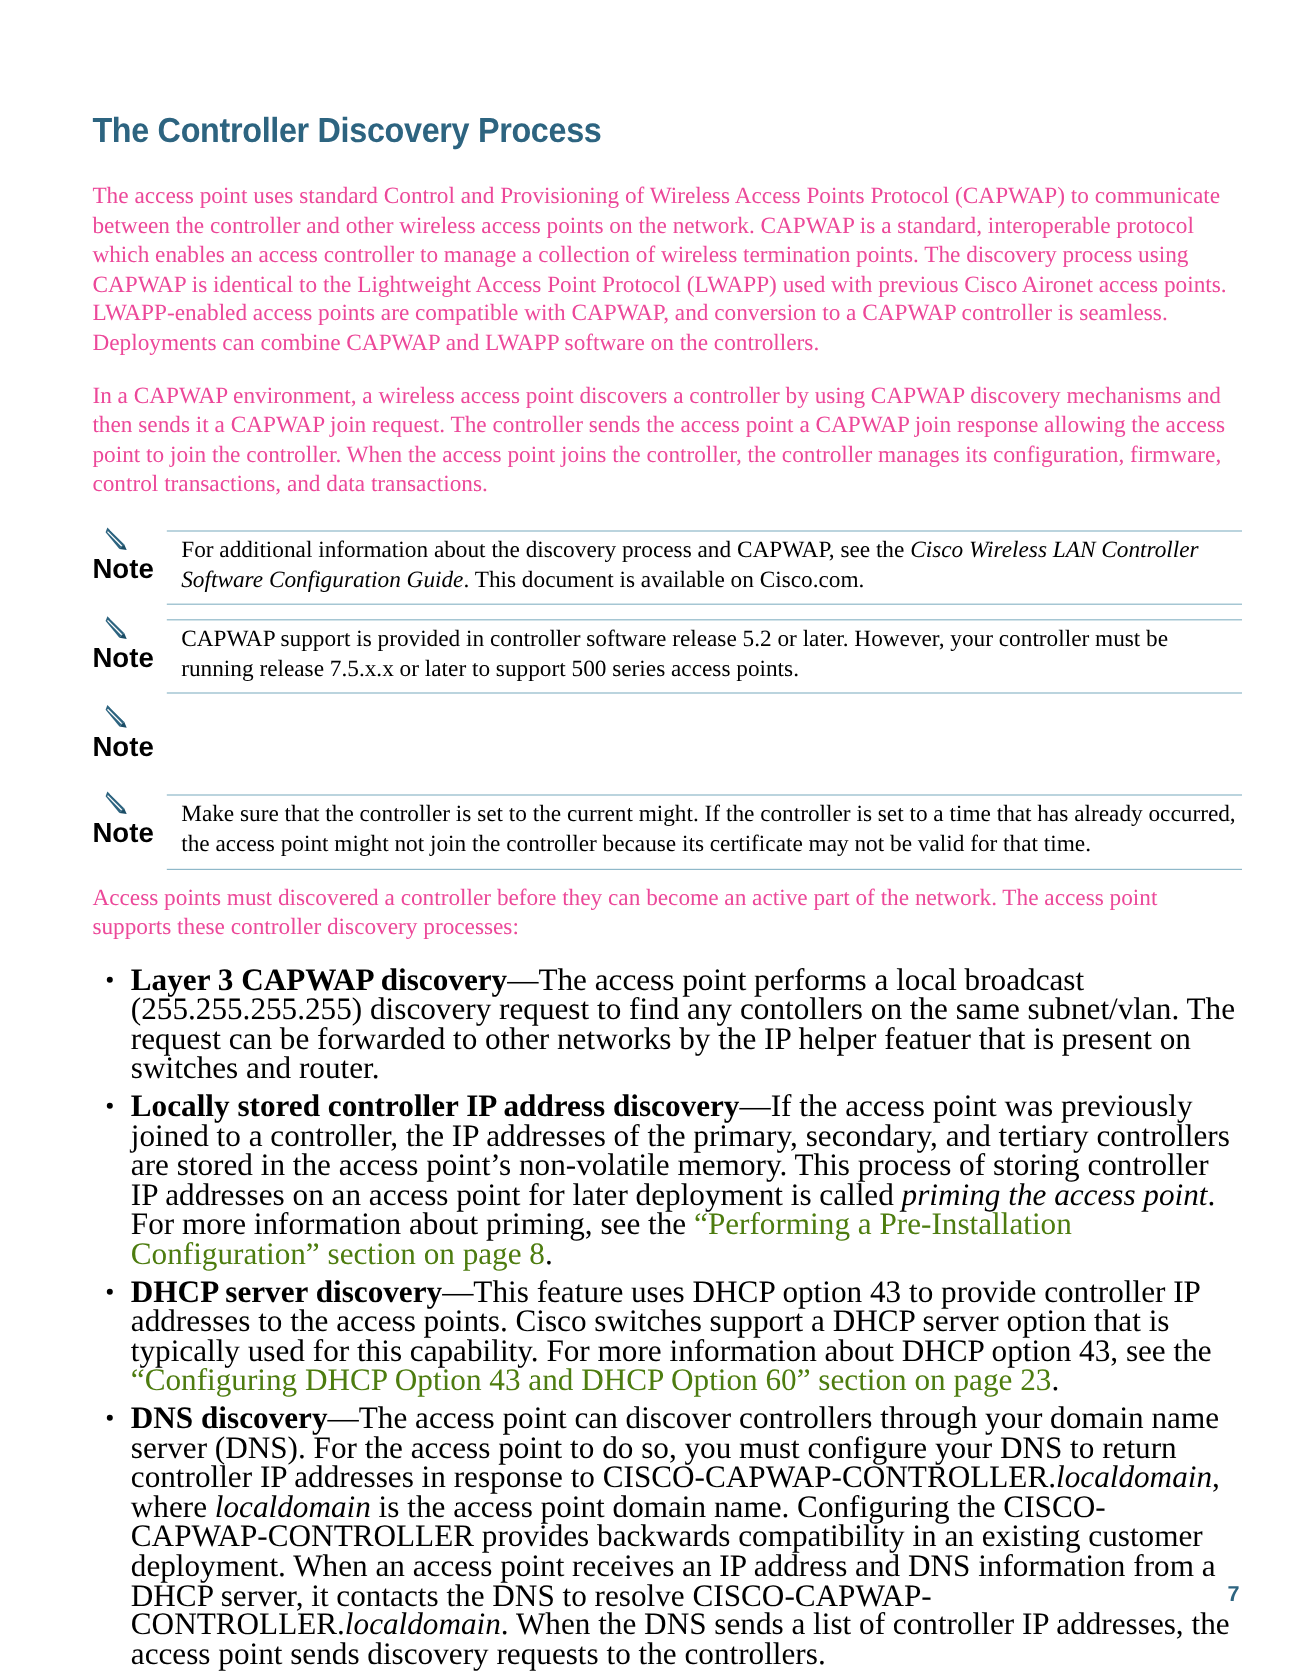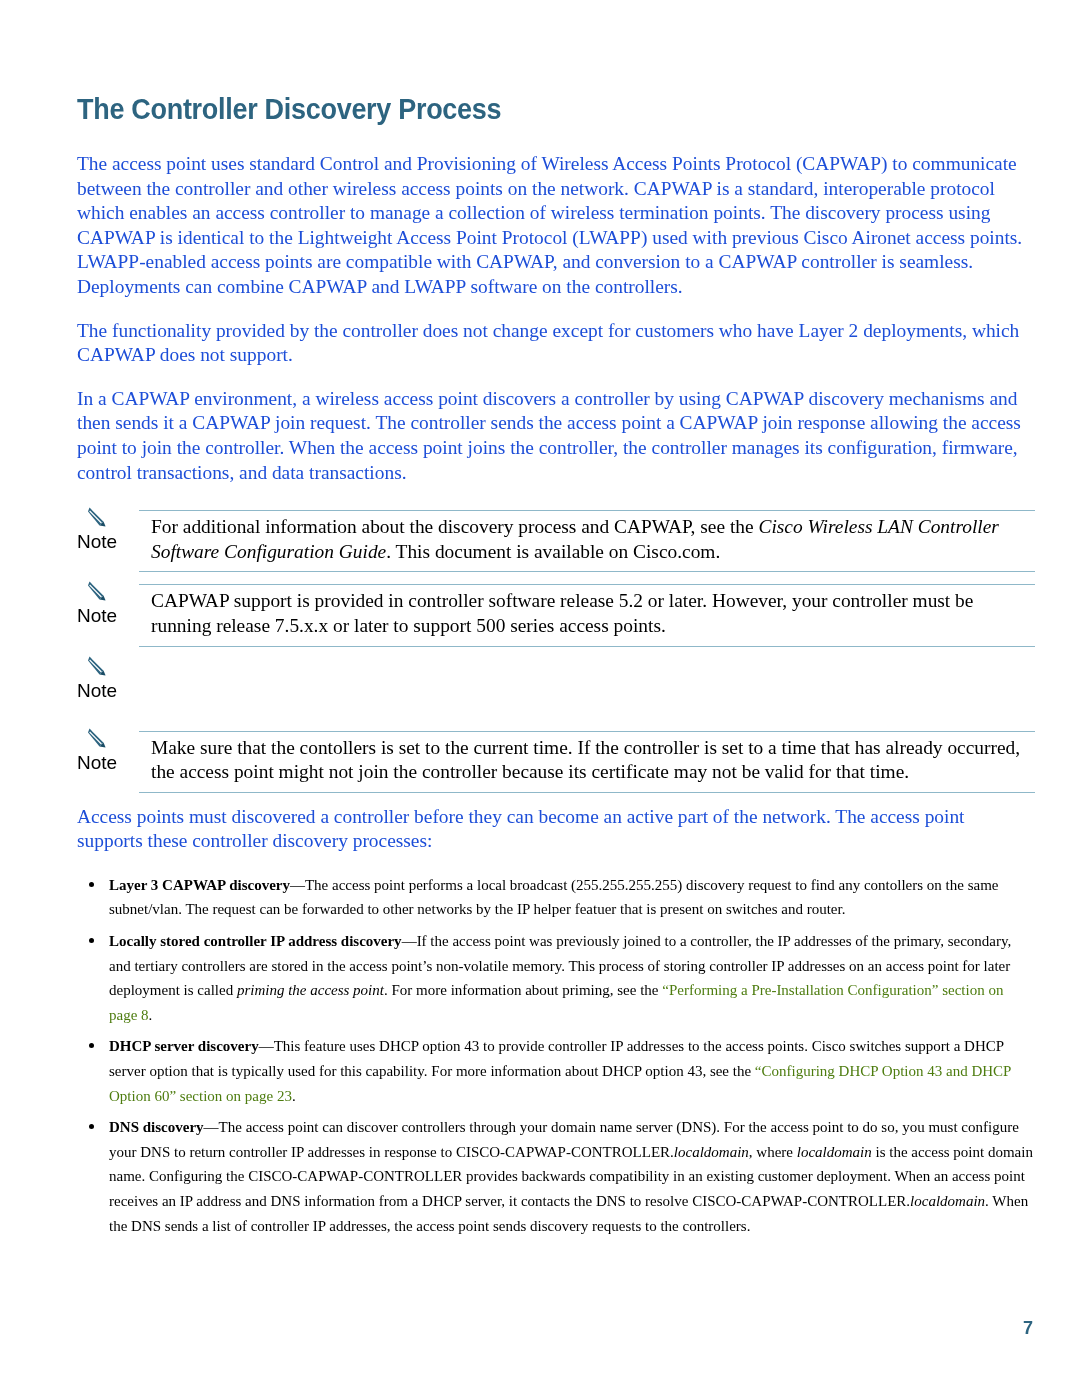"The access point uses standard" p.body { color: #1d4ed8 -> #ec4899 }
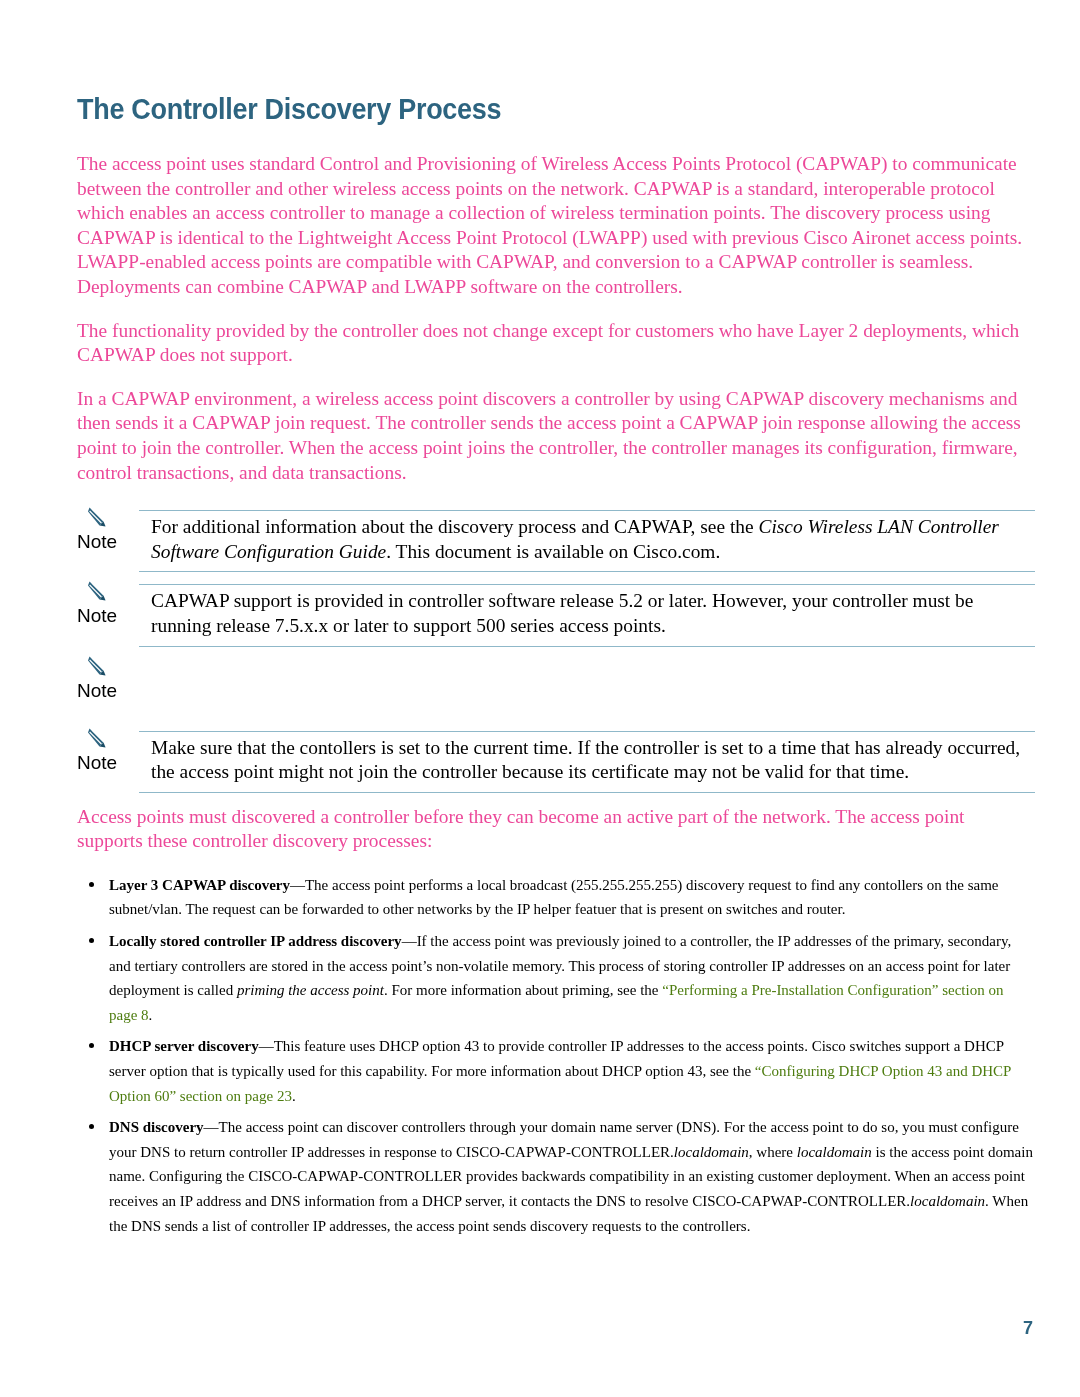"The functionality provided by the" p.body { html: <p><span>The functionality provided by the controller does not change except for customers who have Layer 2 deployments, which CAPWAP does not support.</span></p> -> none }
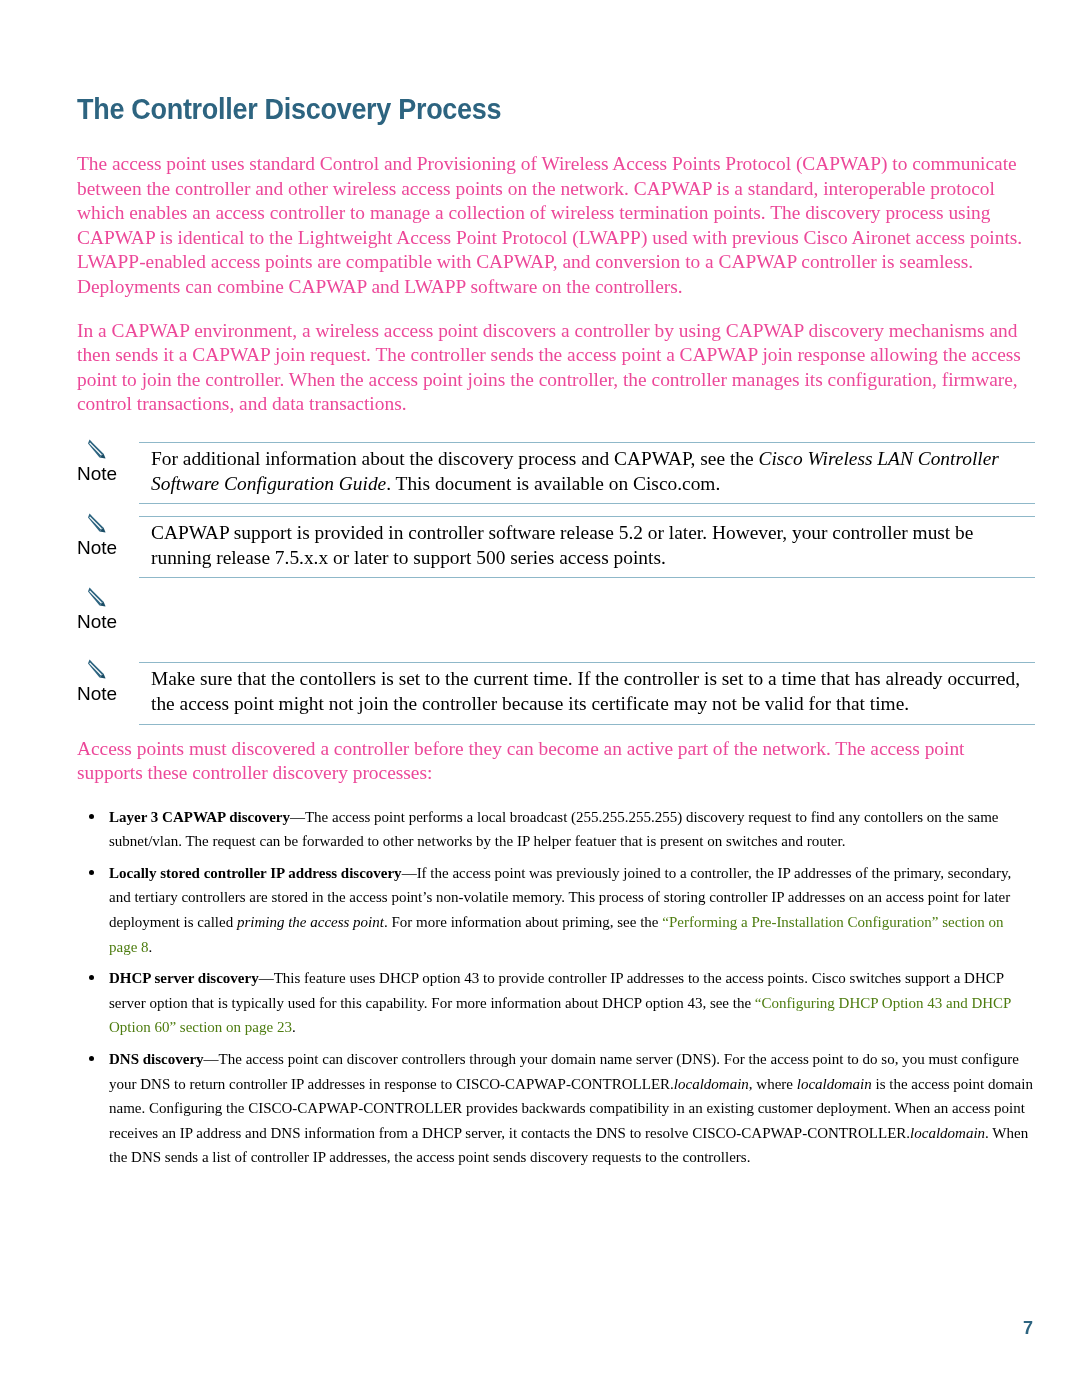"Note" .note-label { font-size: 19px -> 23px; font-weight: normal -> bold }
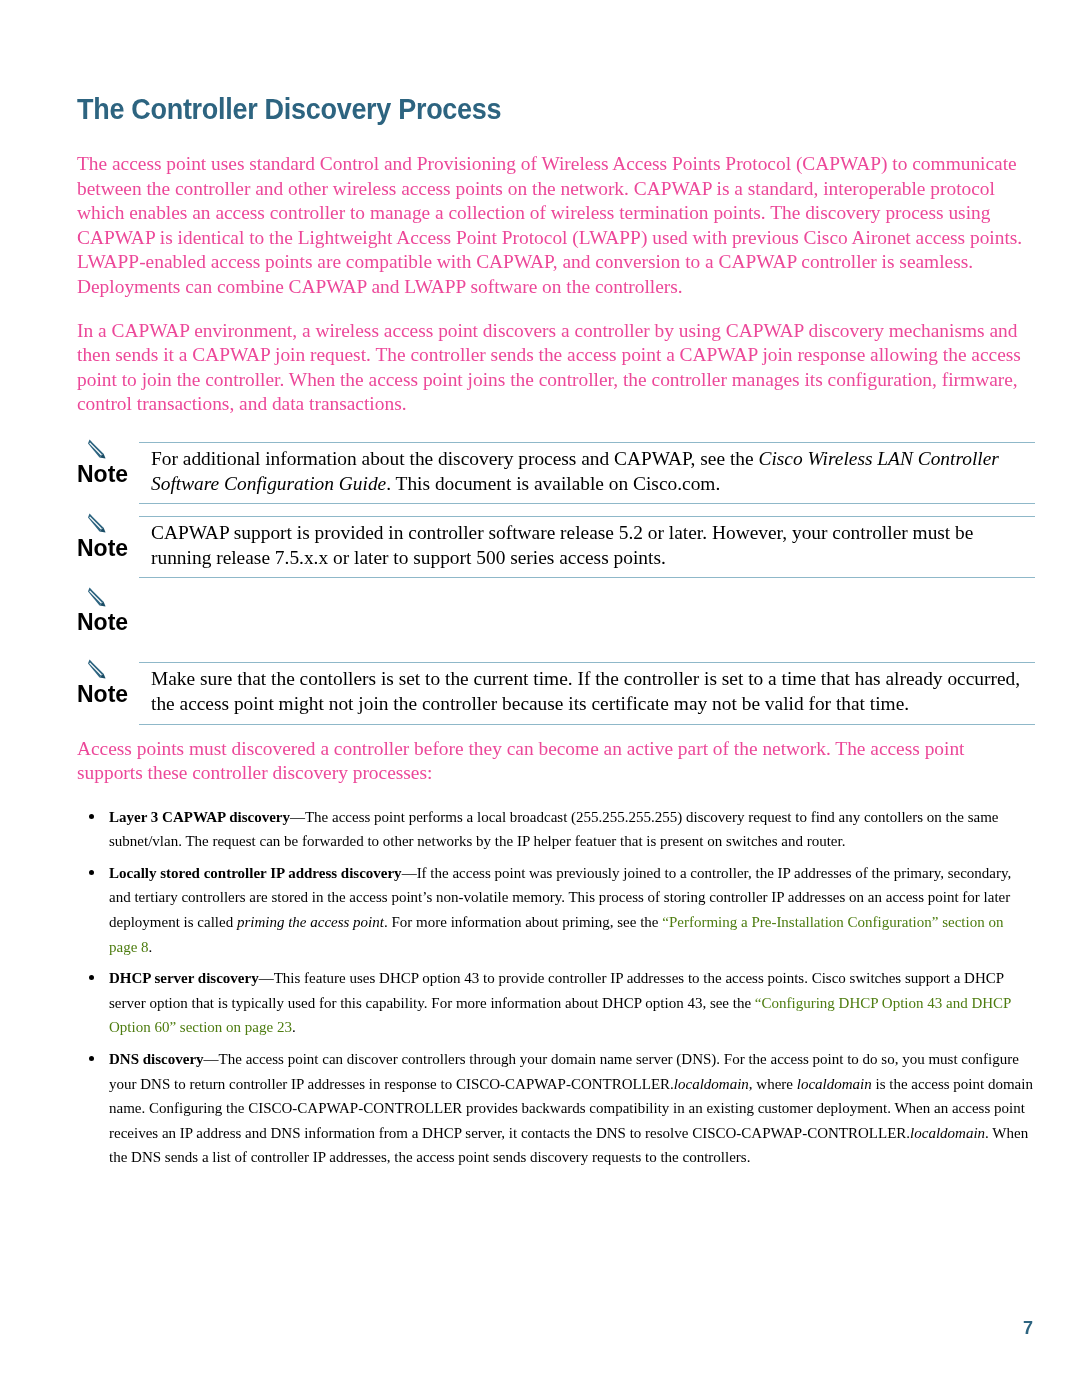"Make sure that the contollers" span { text: contollers is set to the current time -> controller is set to the current might }
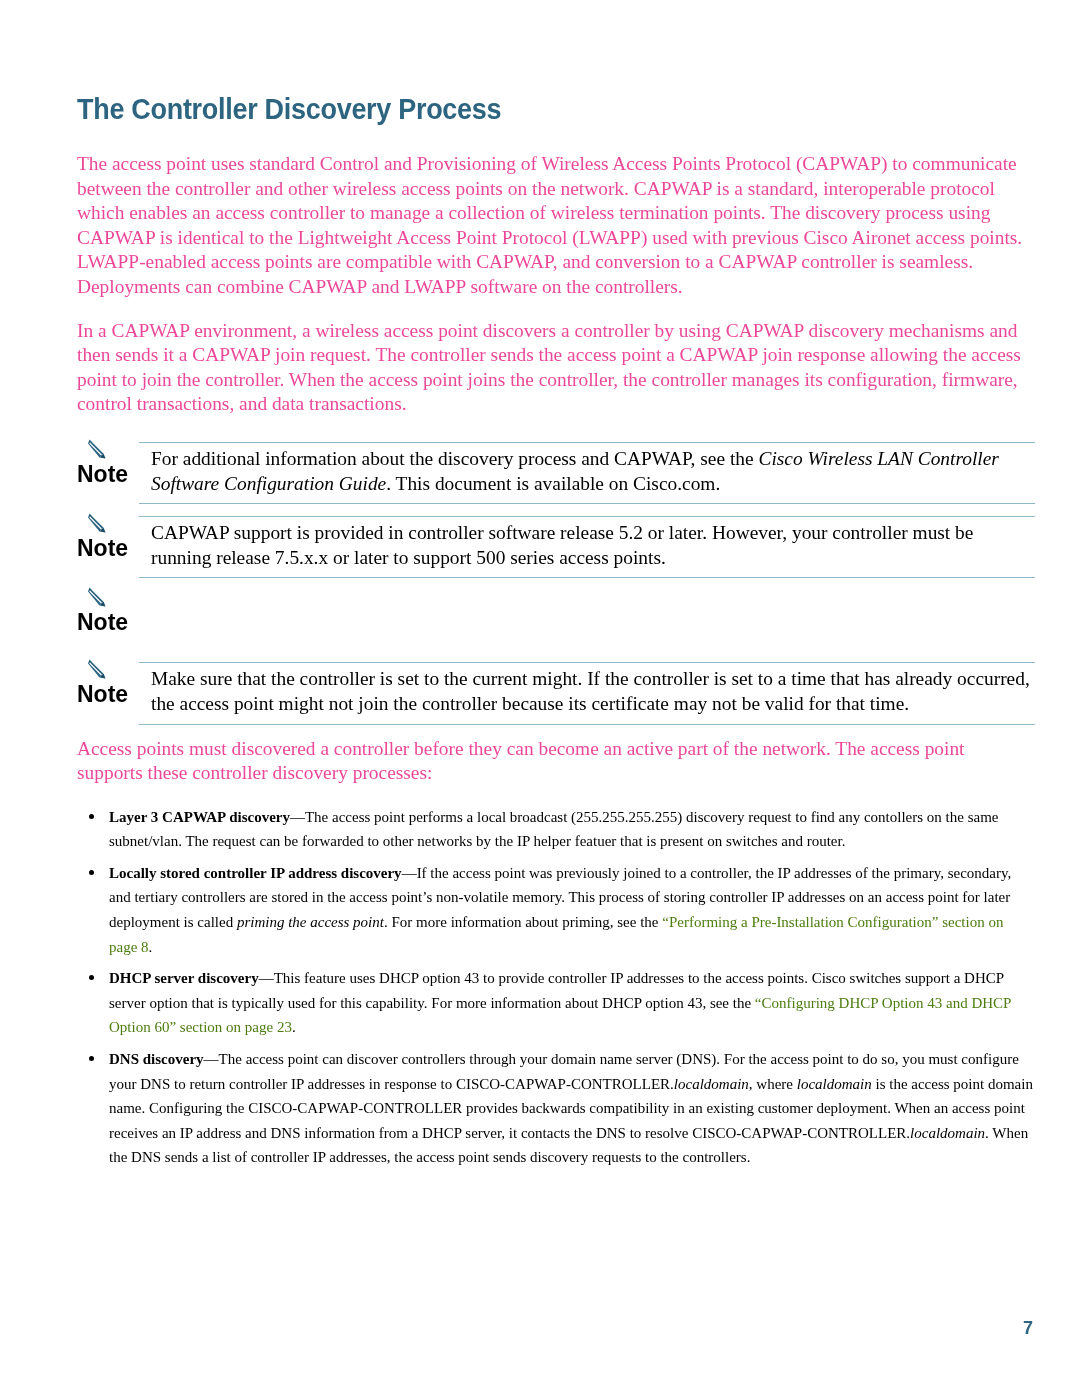"Layer 3 CAPWAP discovery—The access" ul.disc-list > li { font-size: 15px -> 26px }
